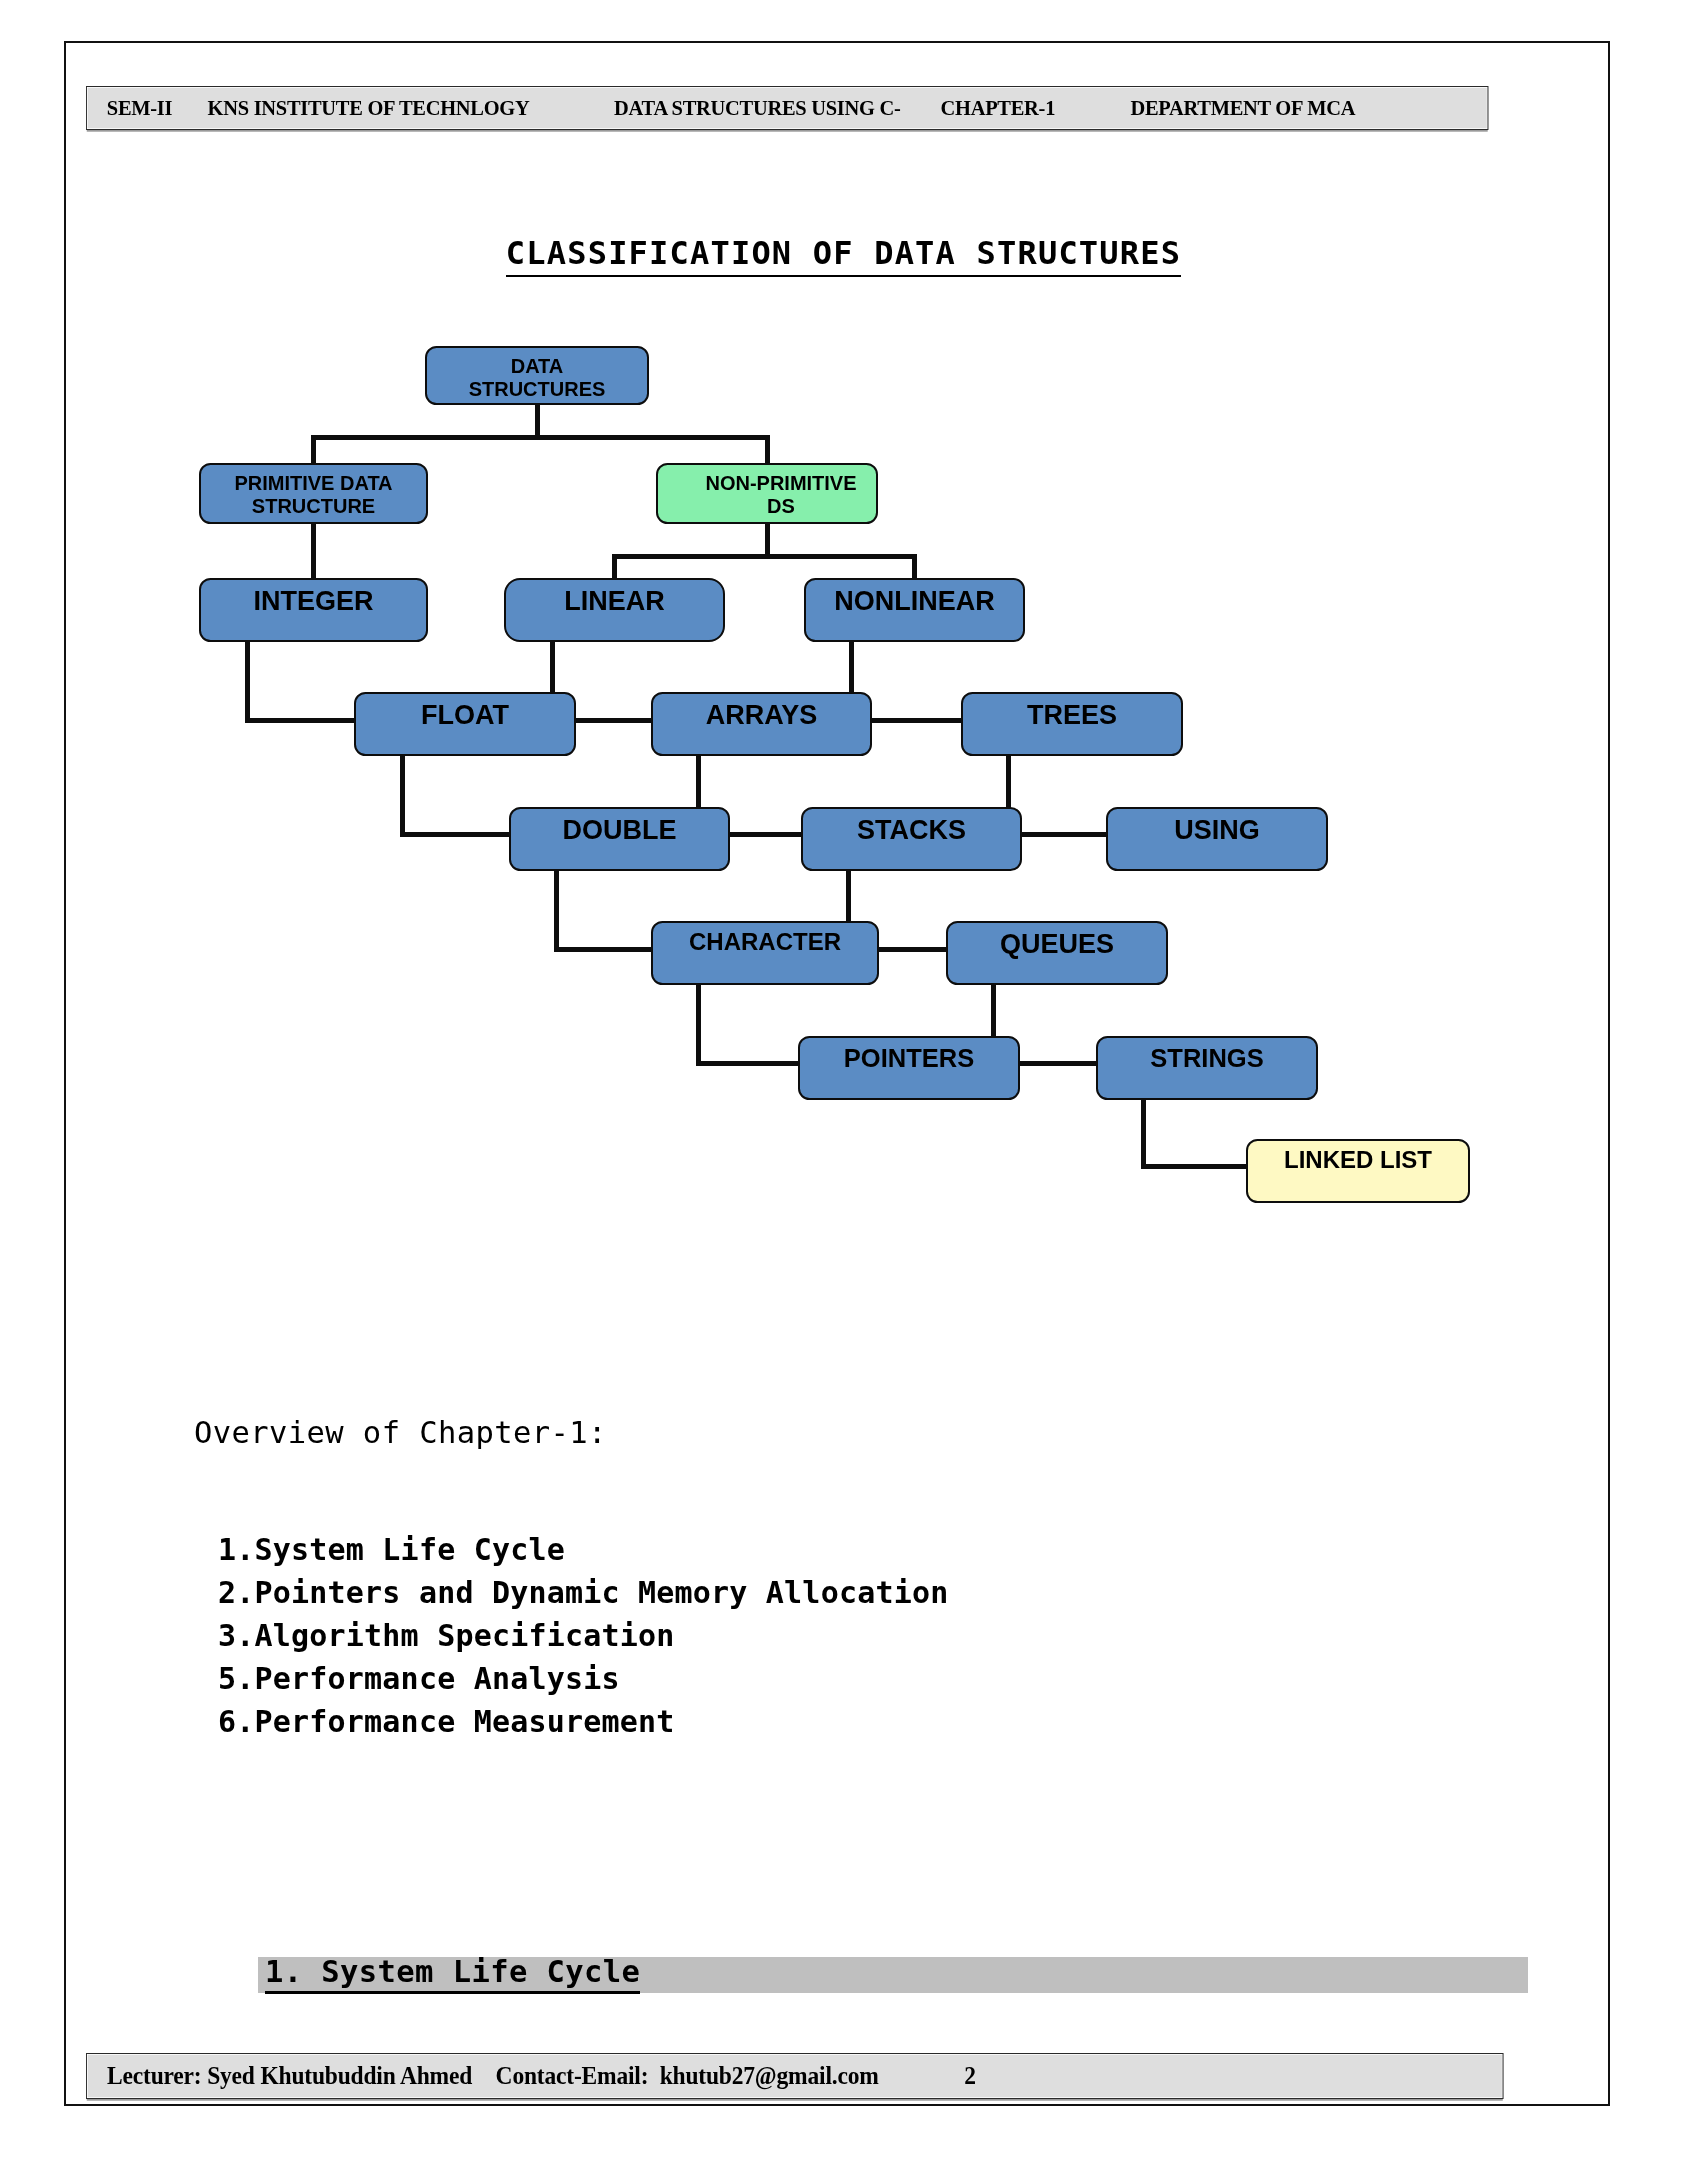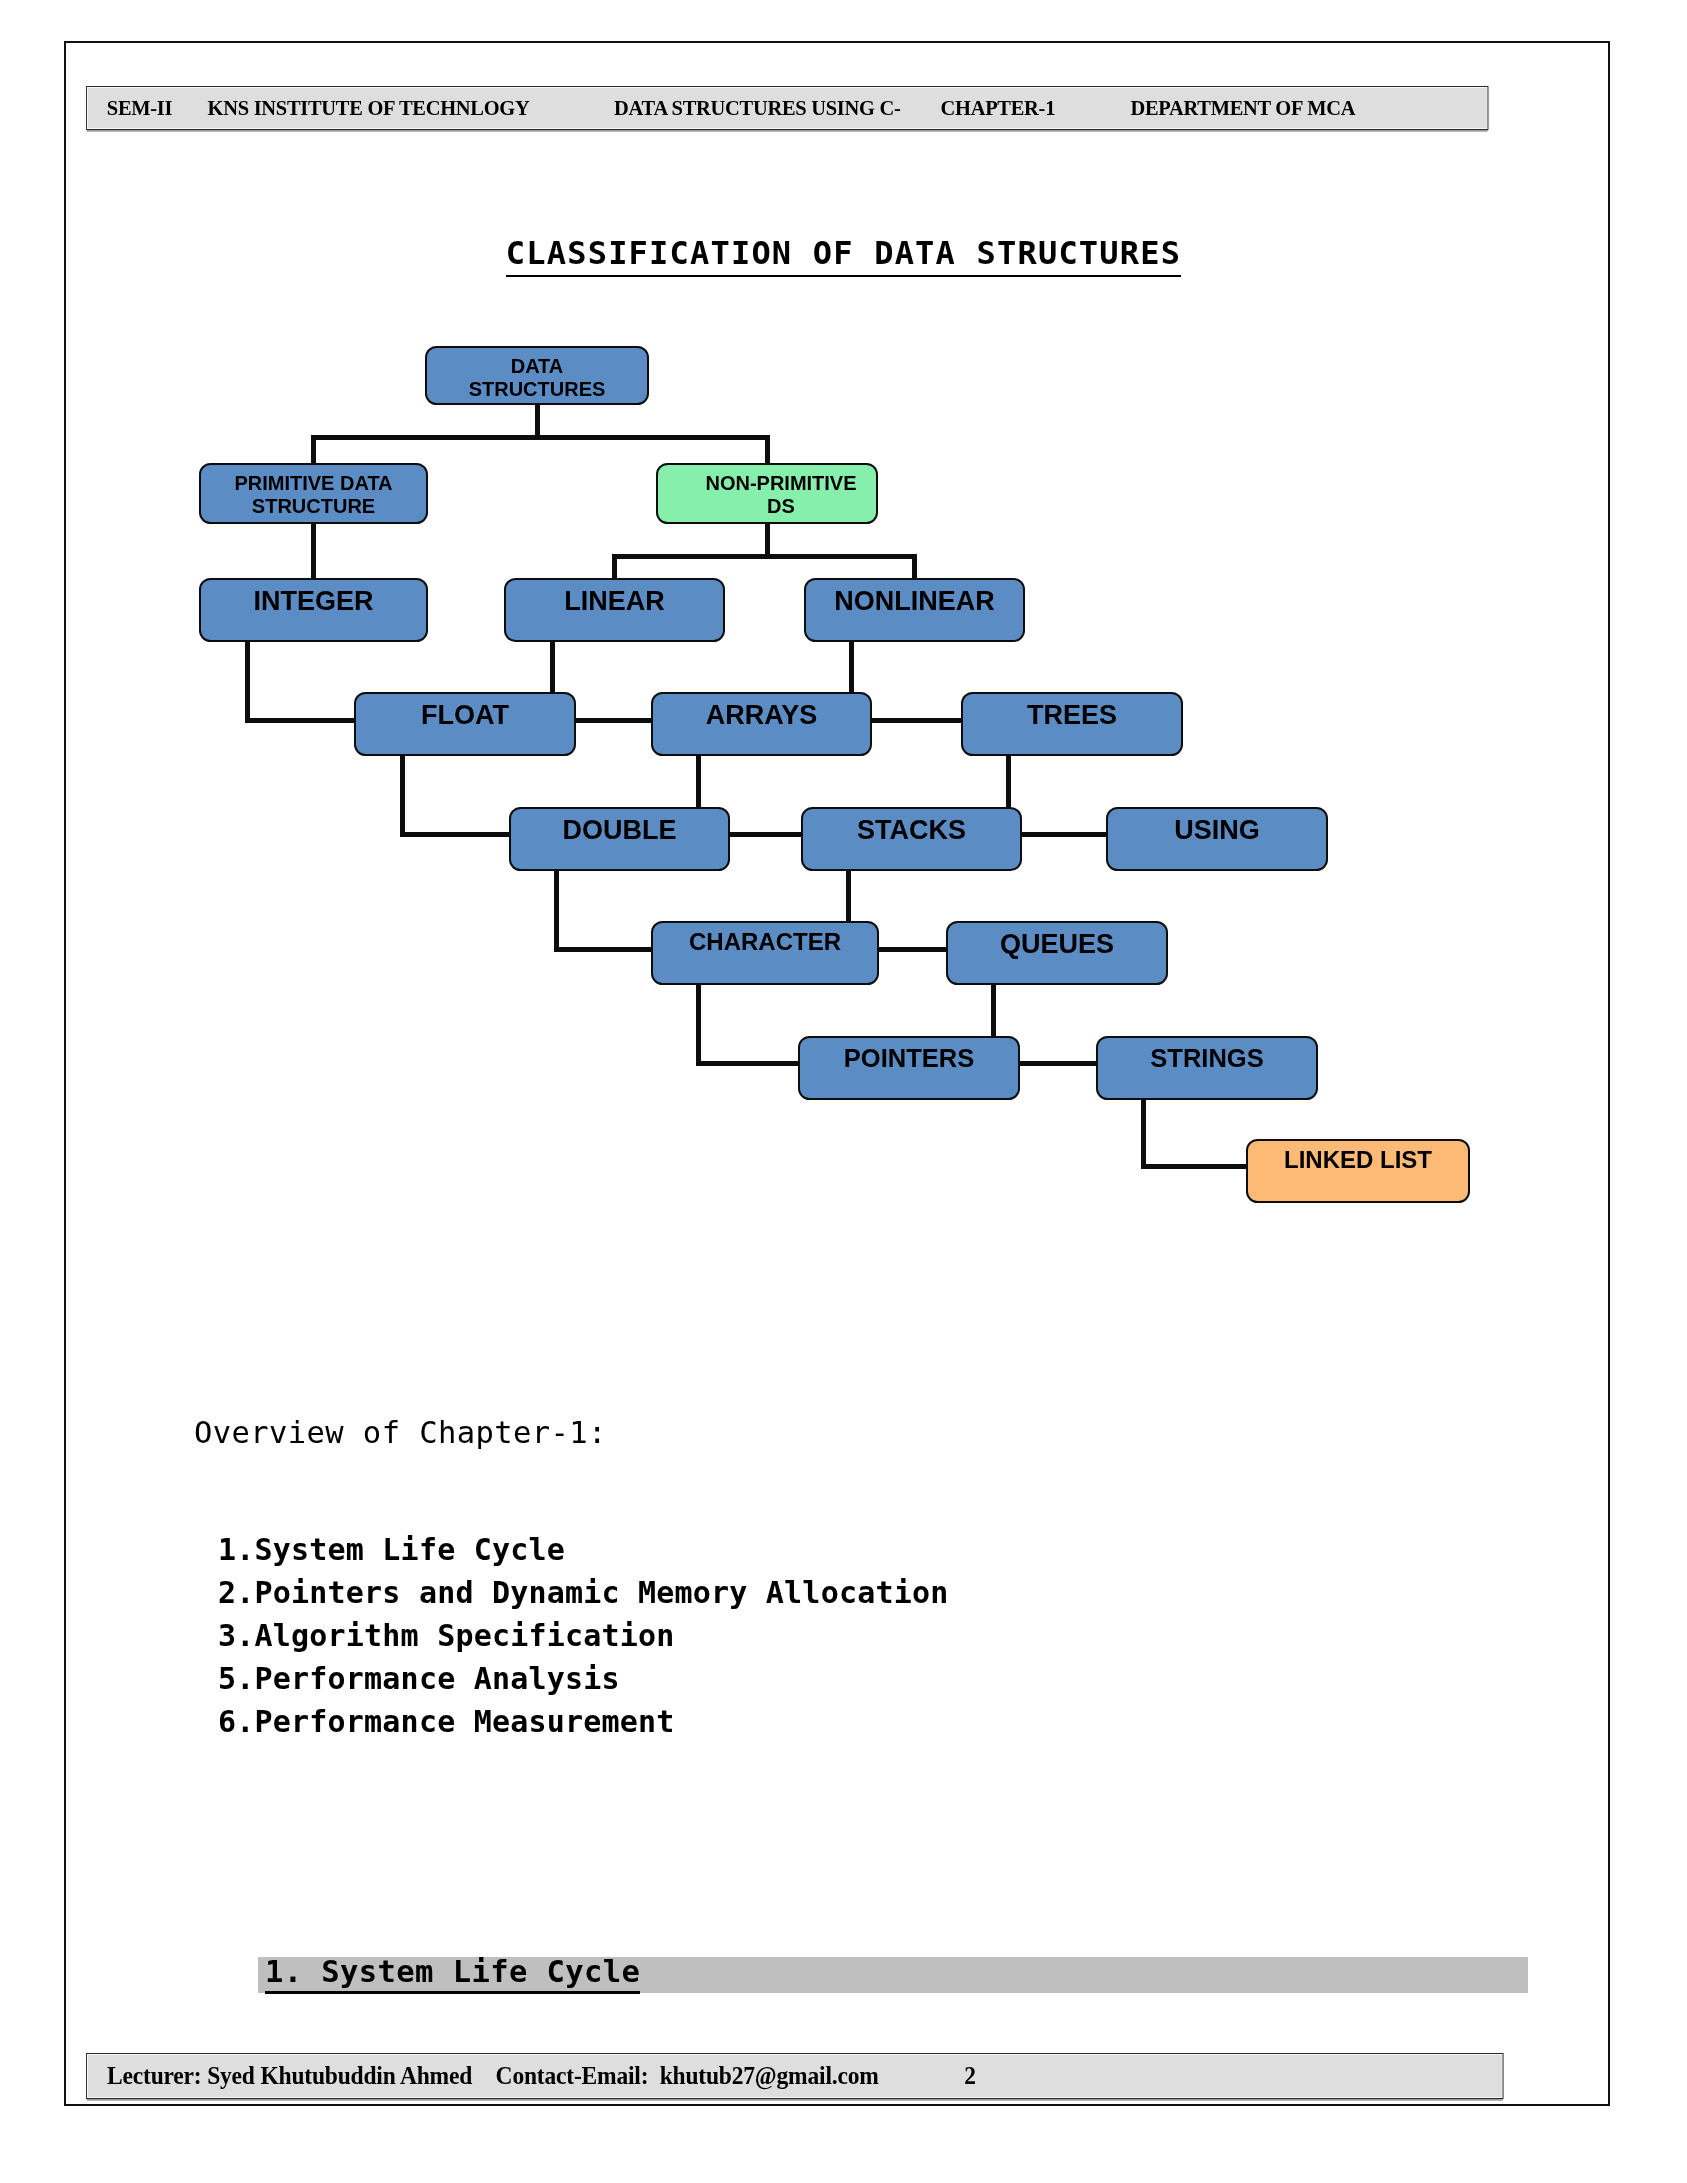"LINEAR" div.ds-box { border-radius: none -> 16px }
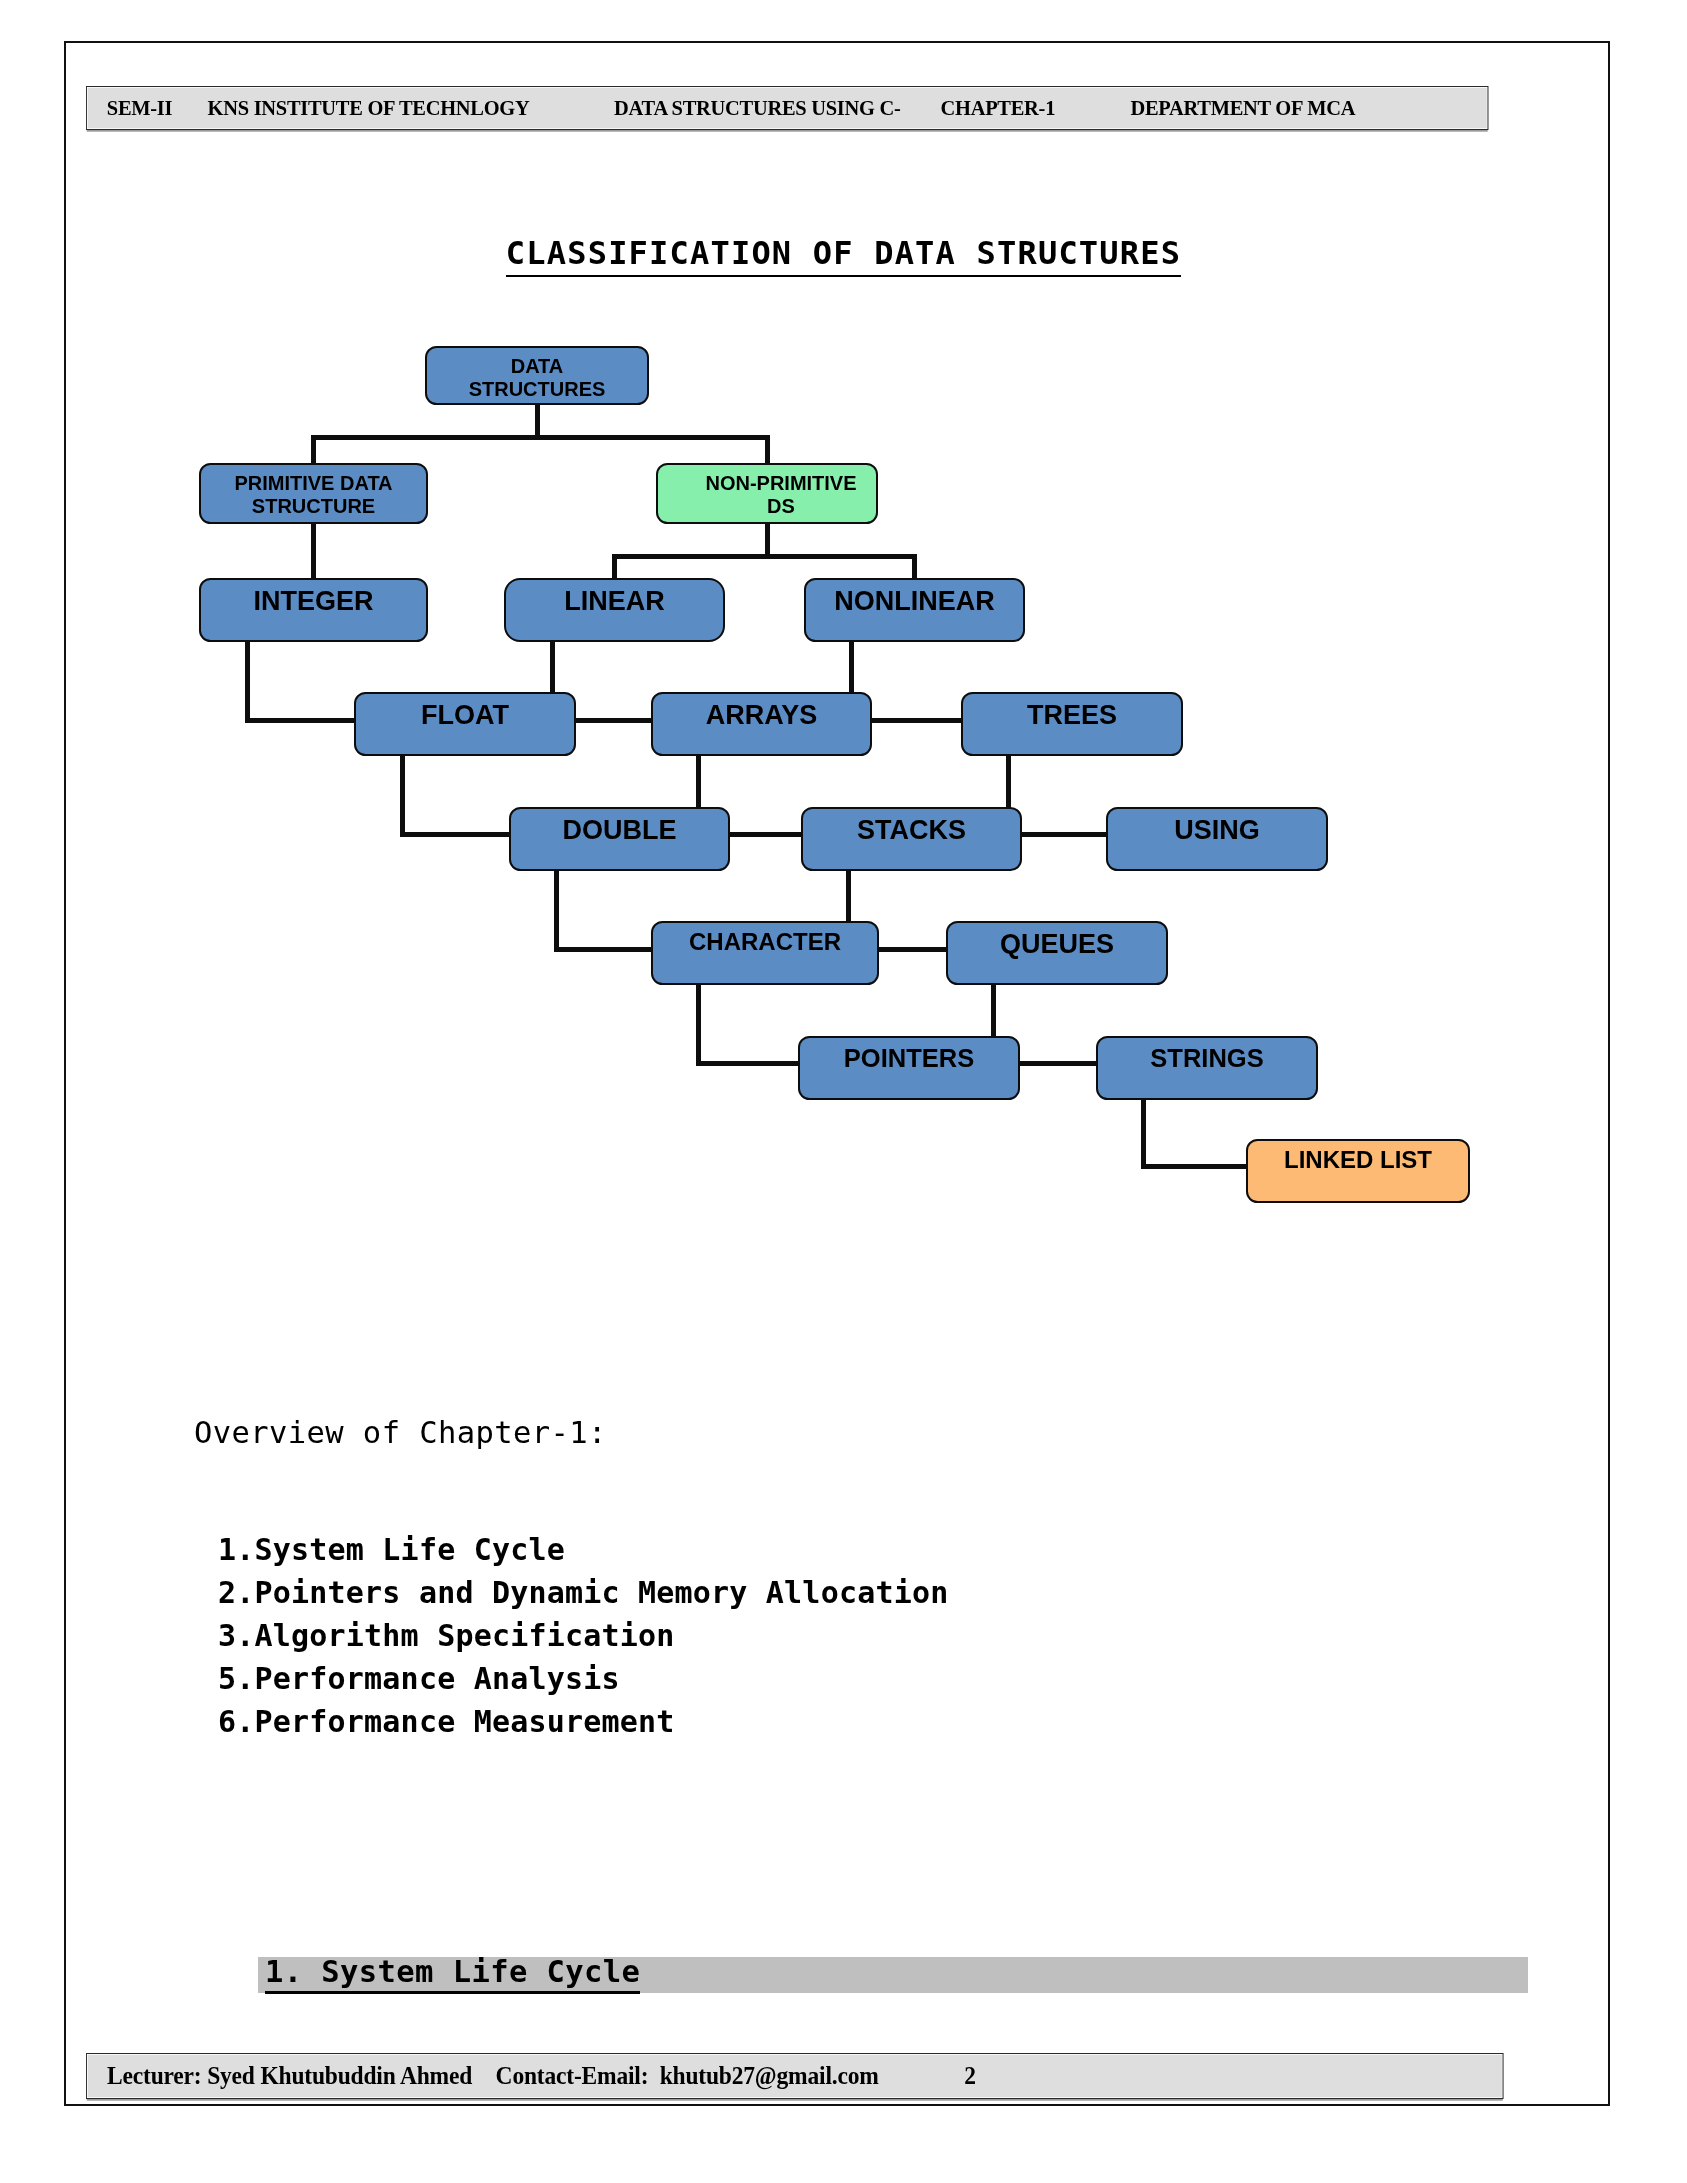"LINKED LIST" div.ds-box { background: #fdba74 -> #fef9c3 }
